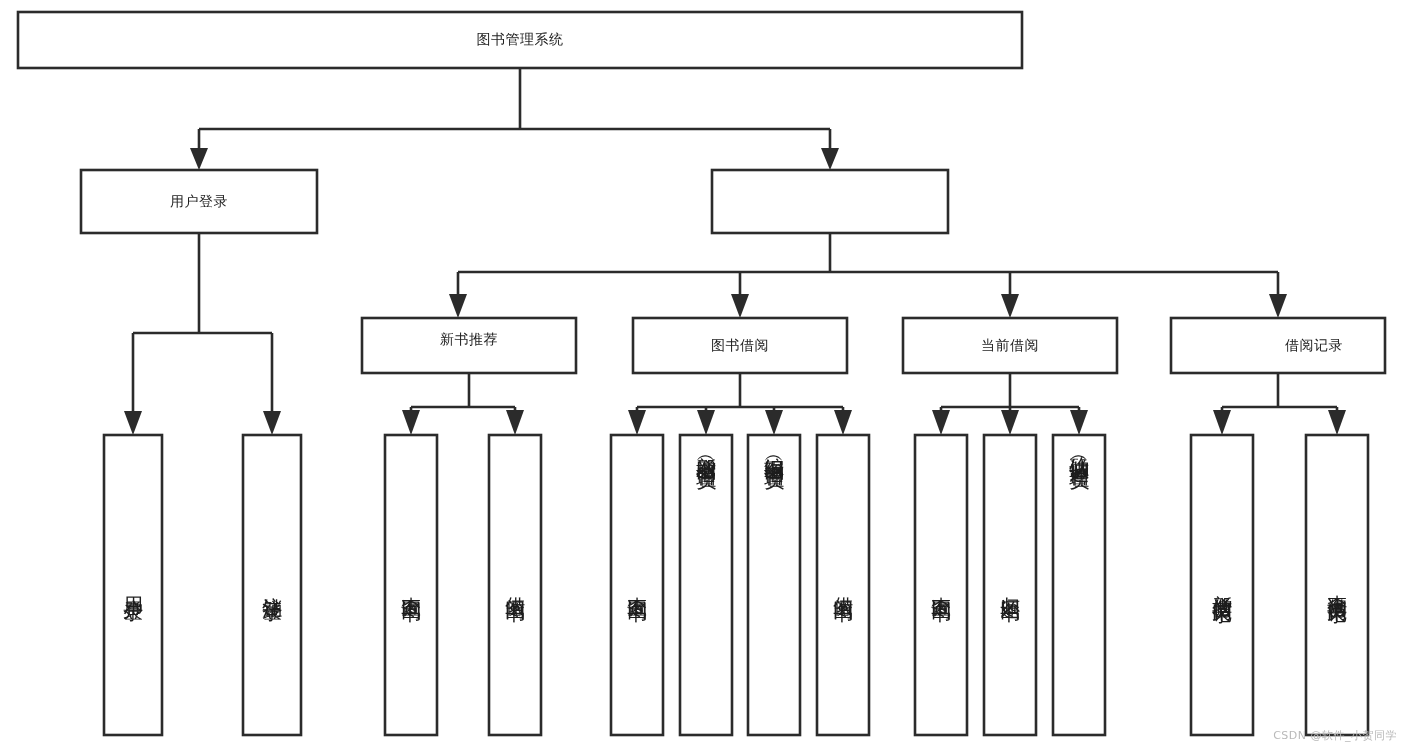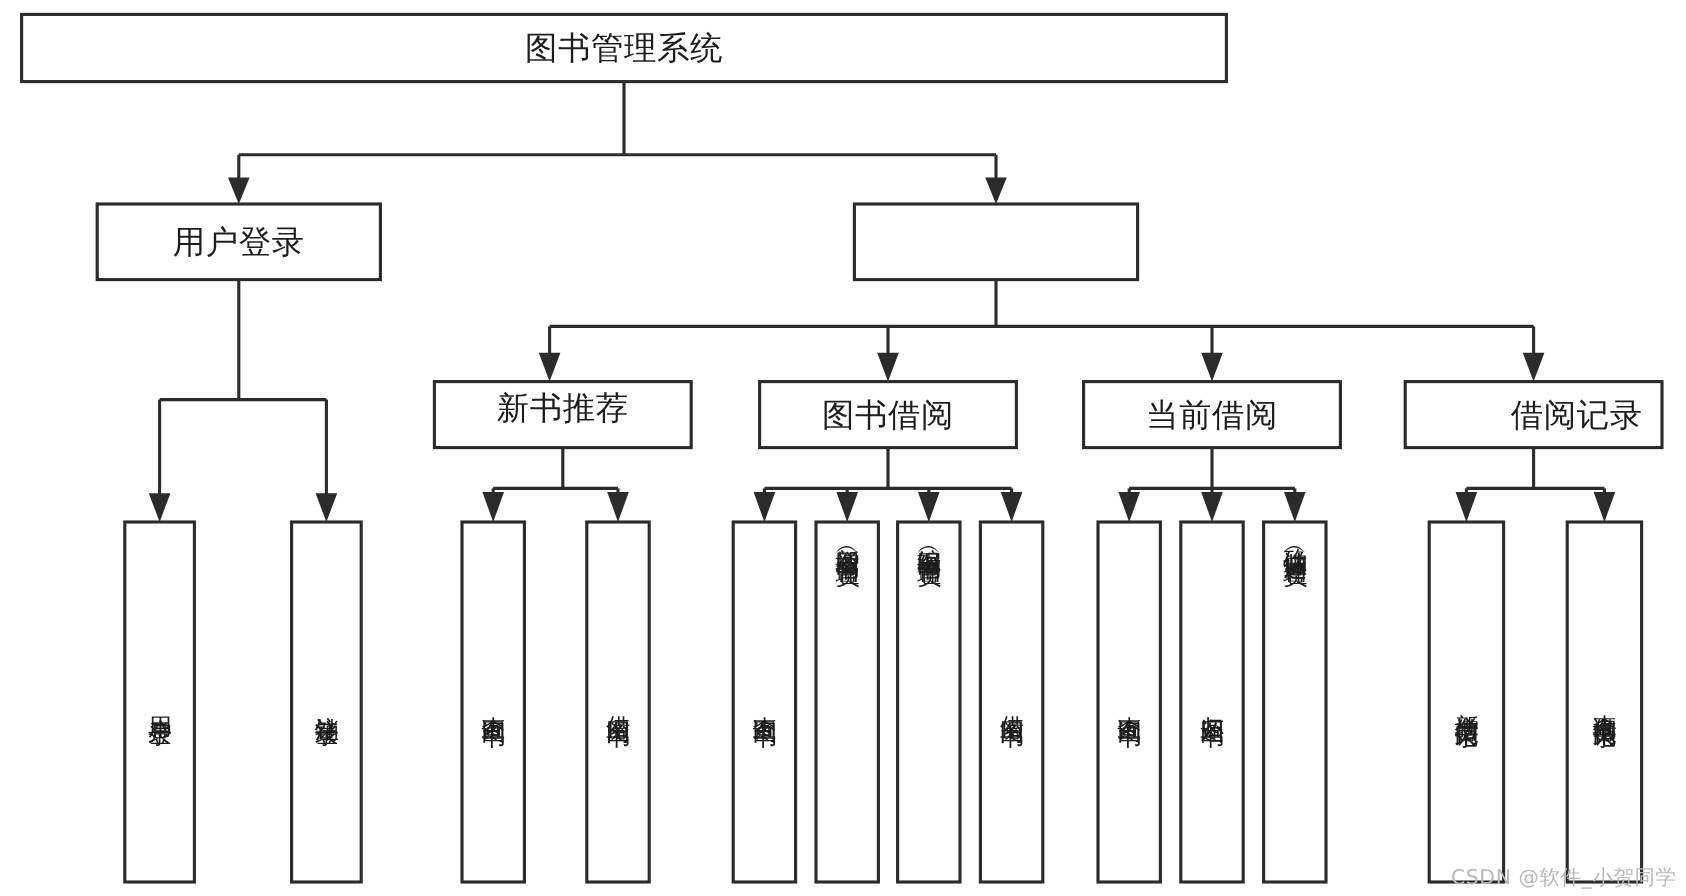"图书管理系统" .node-label-h { font-size: 27px -> 14px }
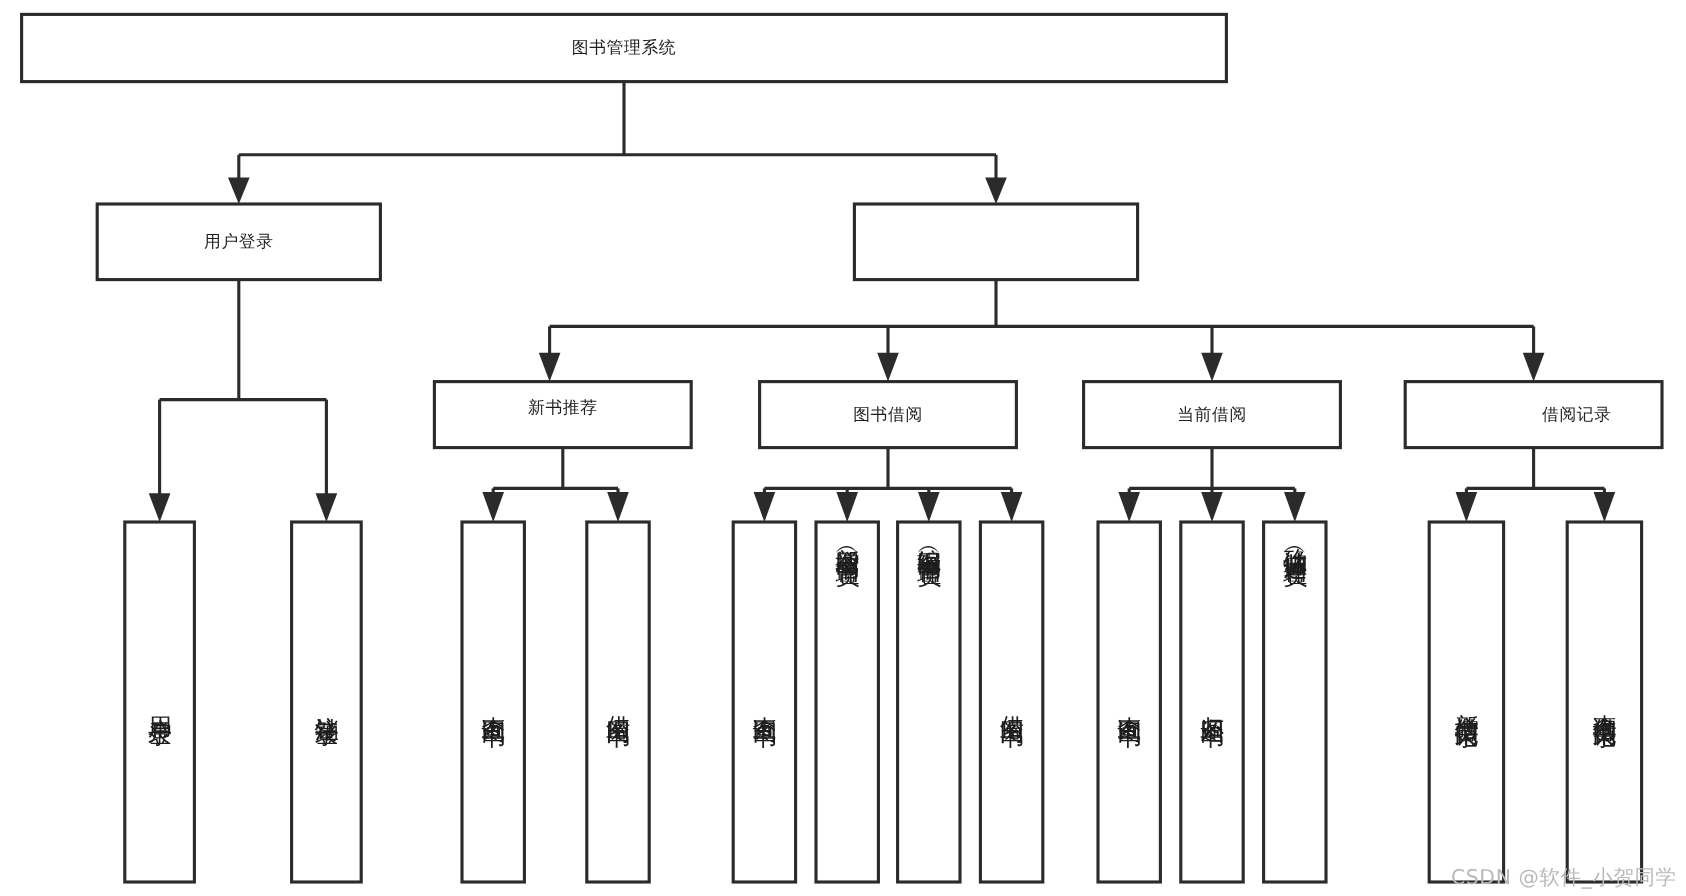"CSDN @软件_小贺同学" .watermark { font-size: 17px -> 11px }
